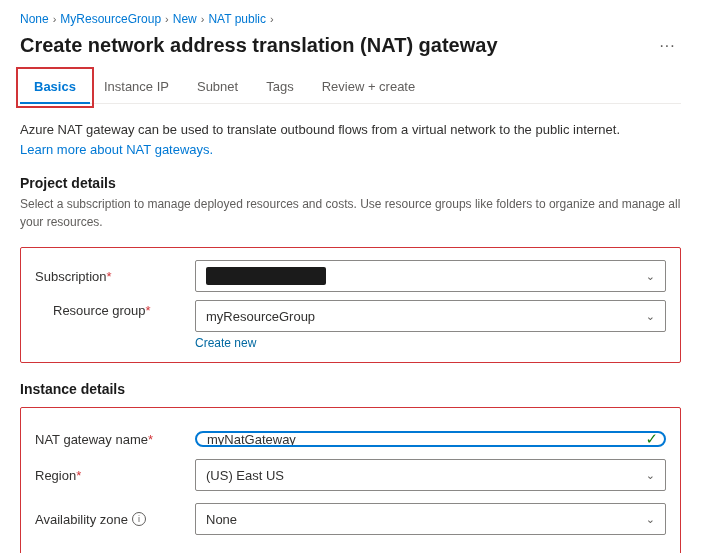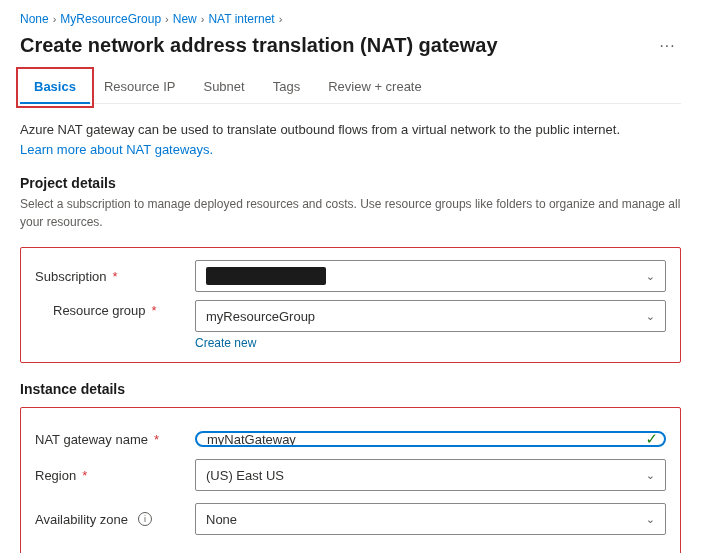"NAT internet" a { text: internet -> public }
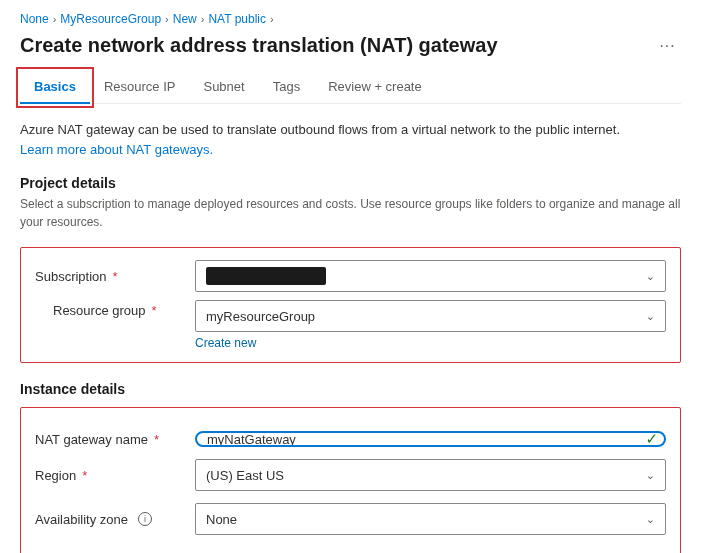"Resource IP" button.tab { text: Resource -> Instance }
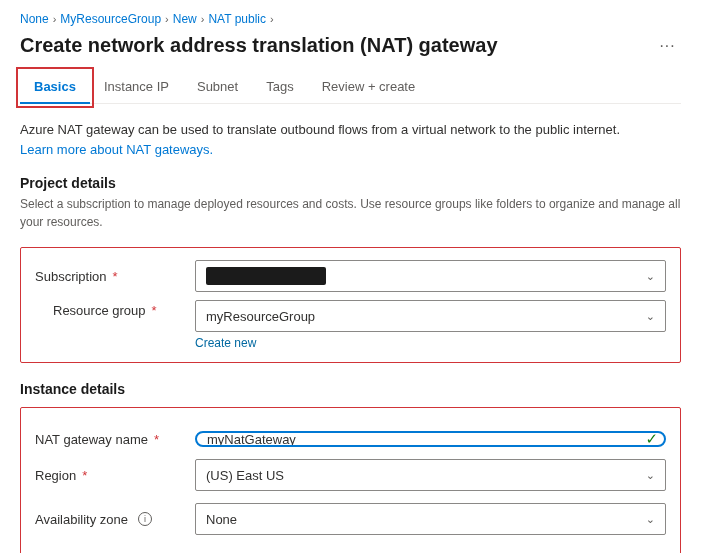"Subscription" .form-label { gap: 6px -> 0 }
